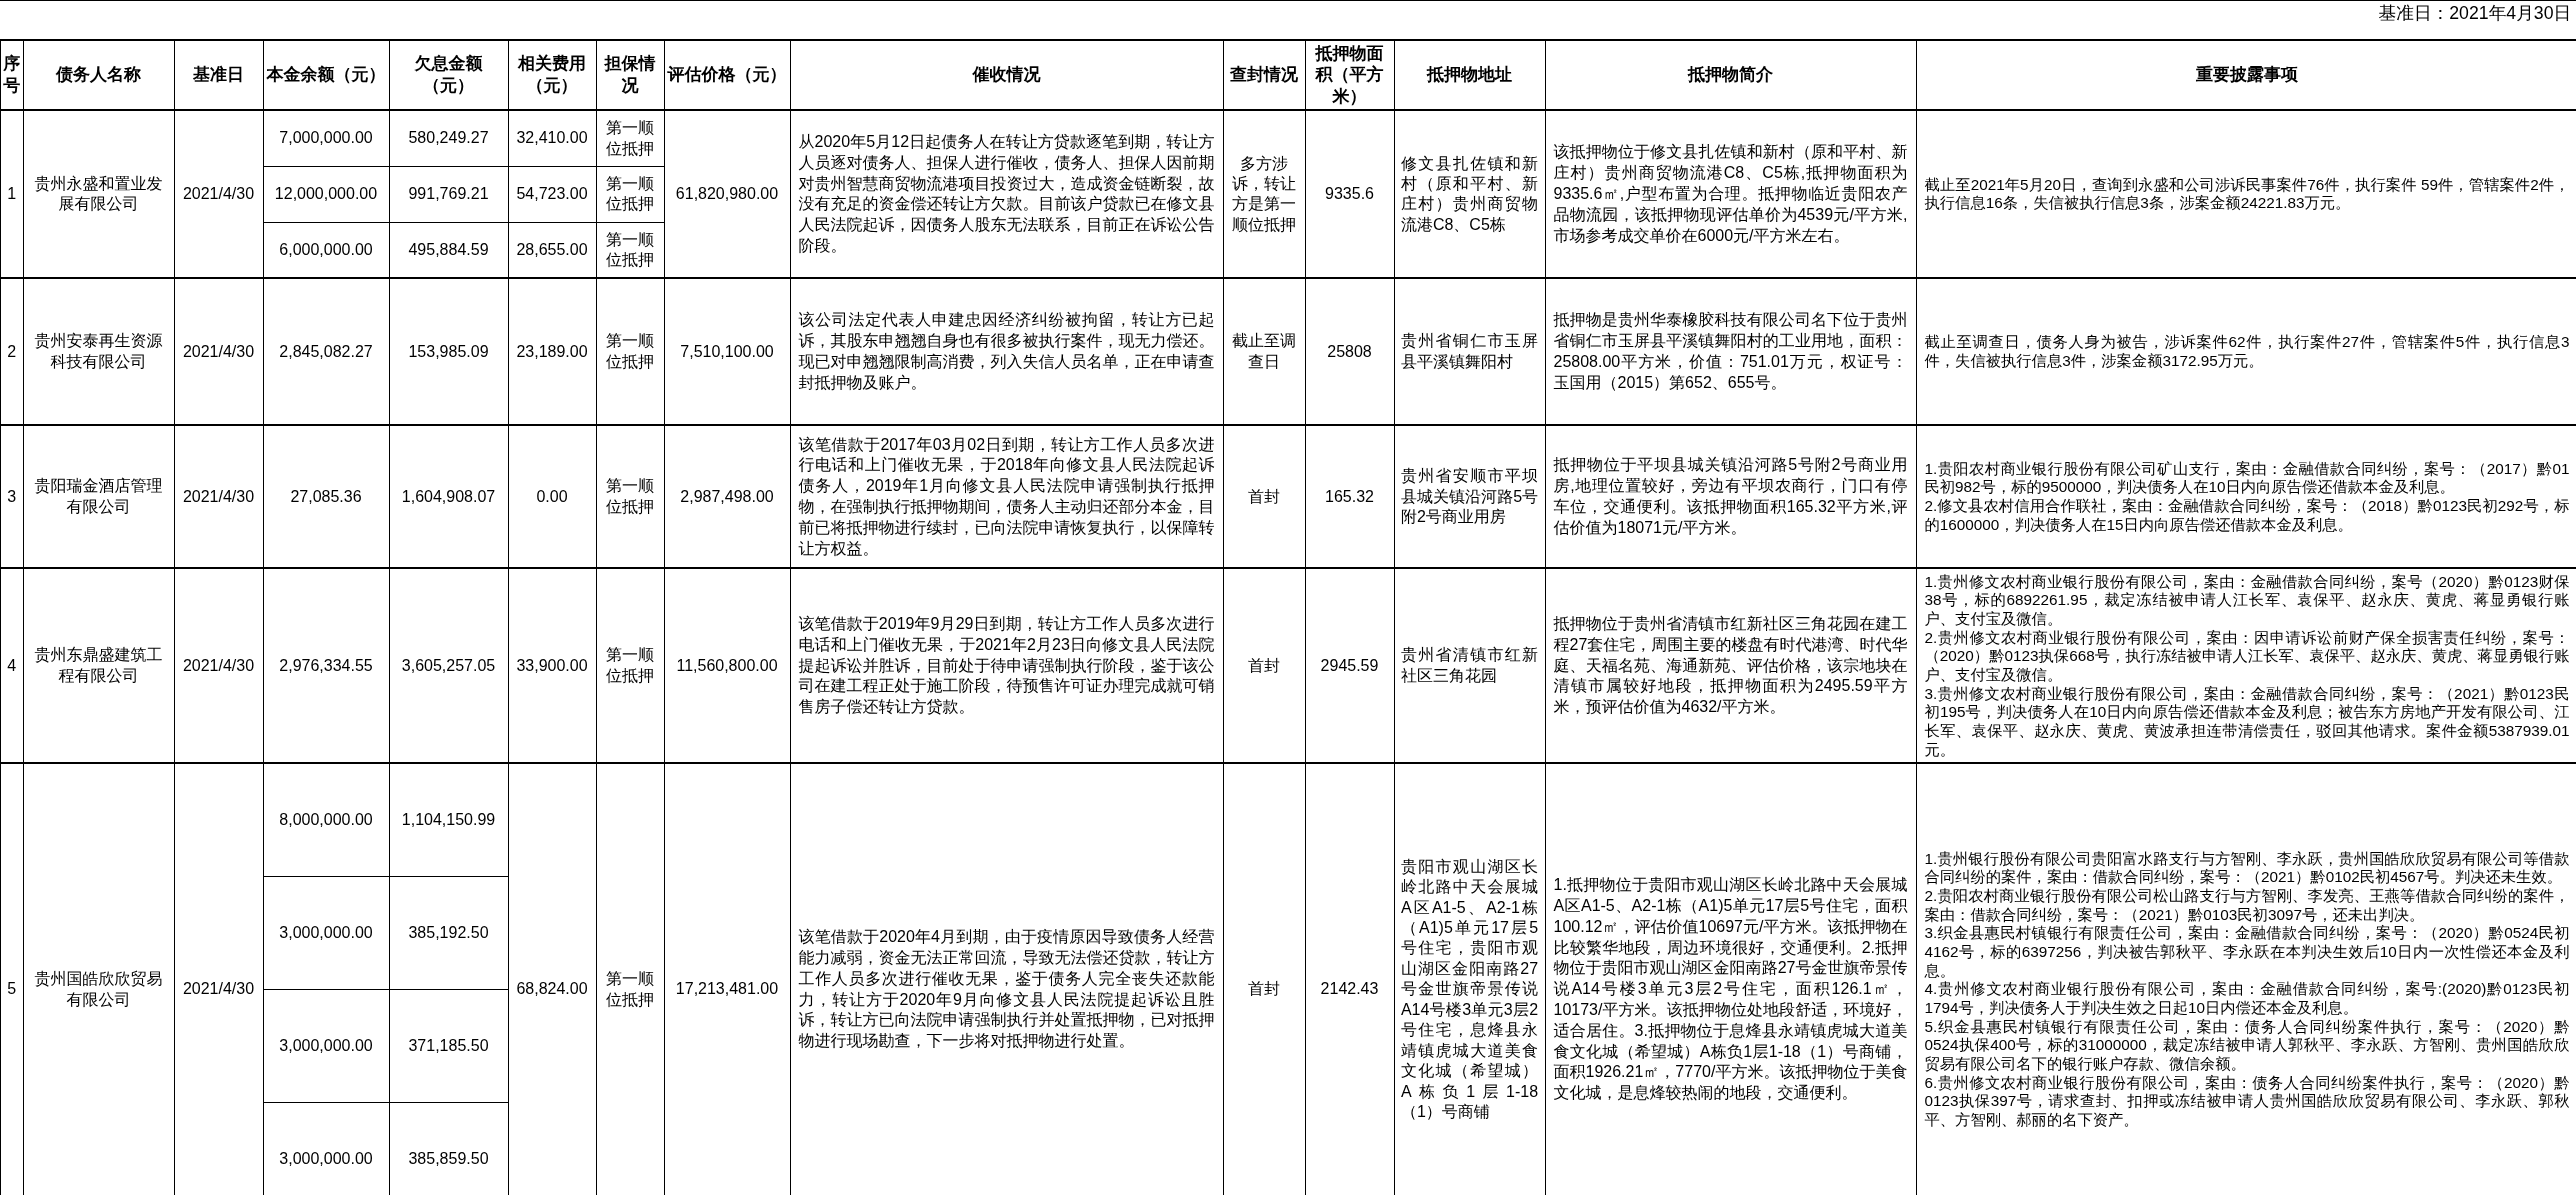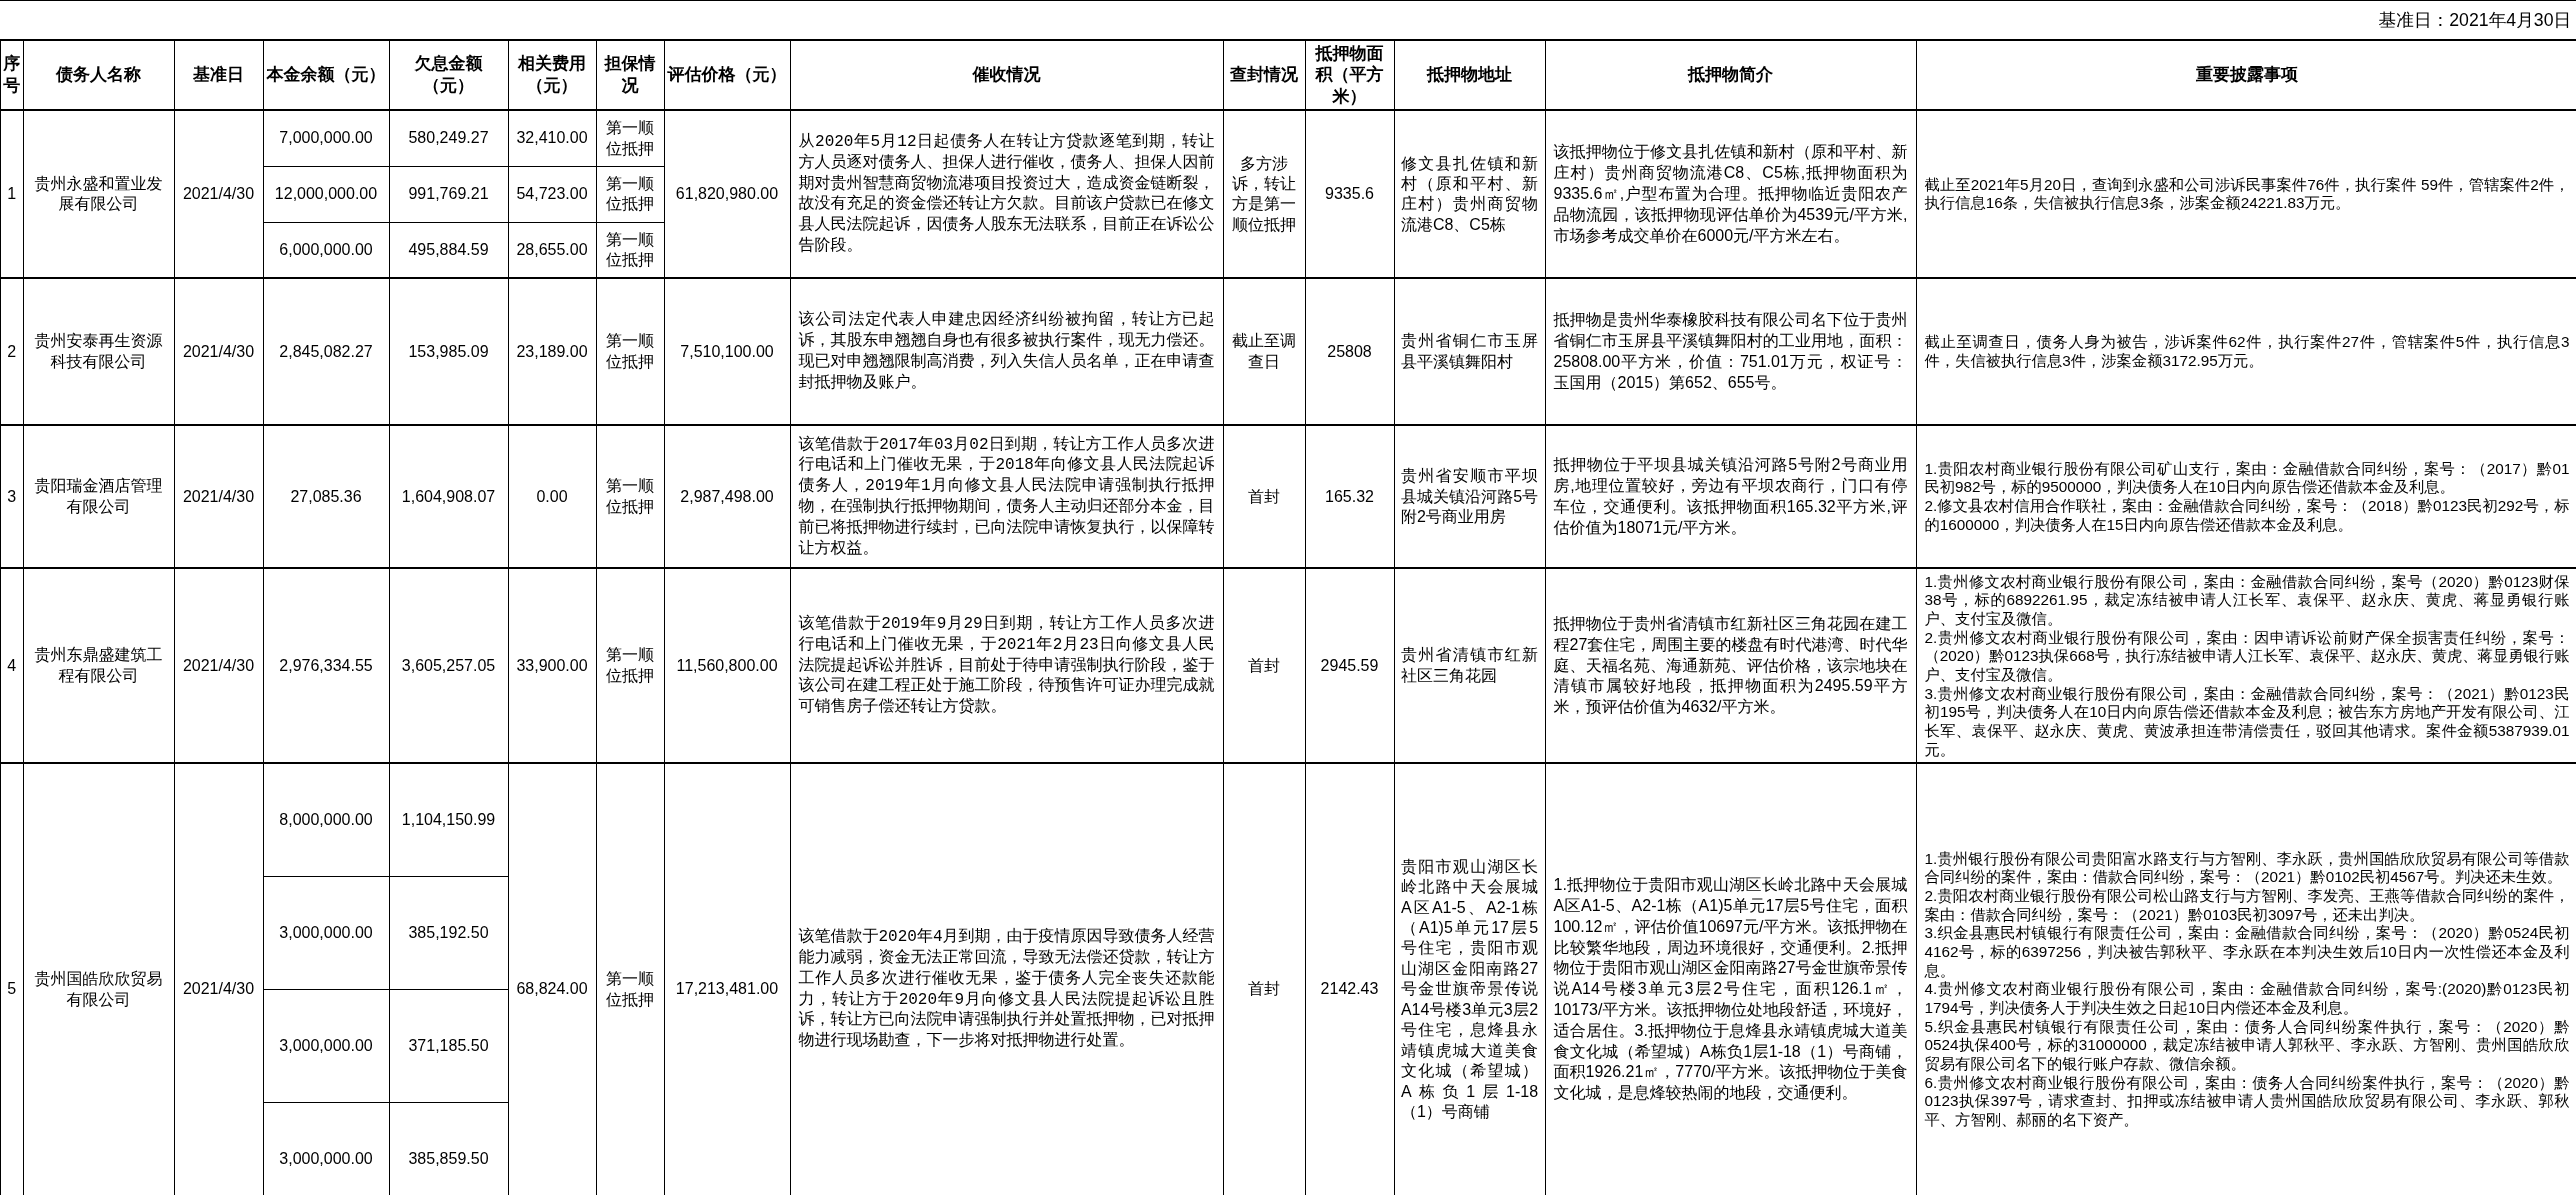"基准日：2021年4月30日" .topbar { align-items: center -> flex-start }
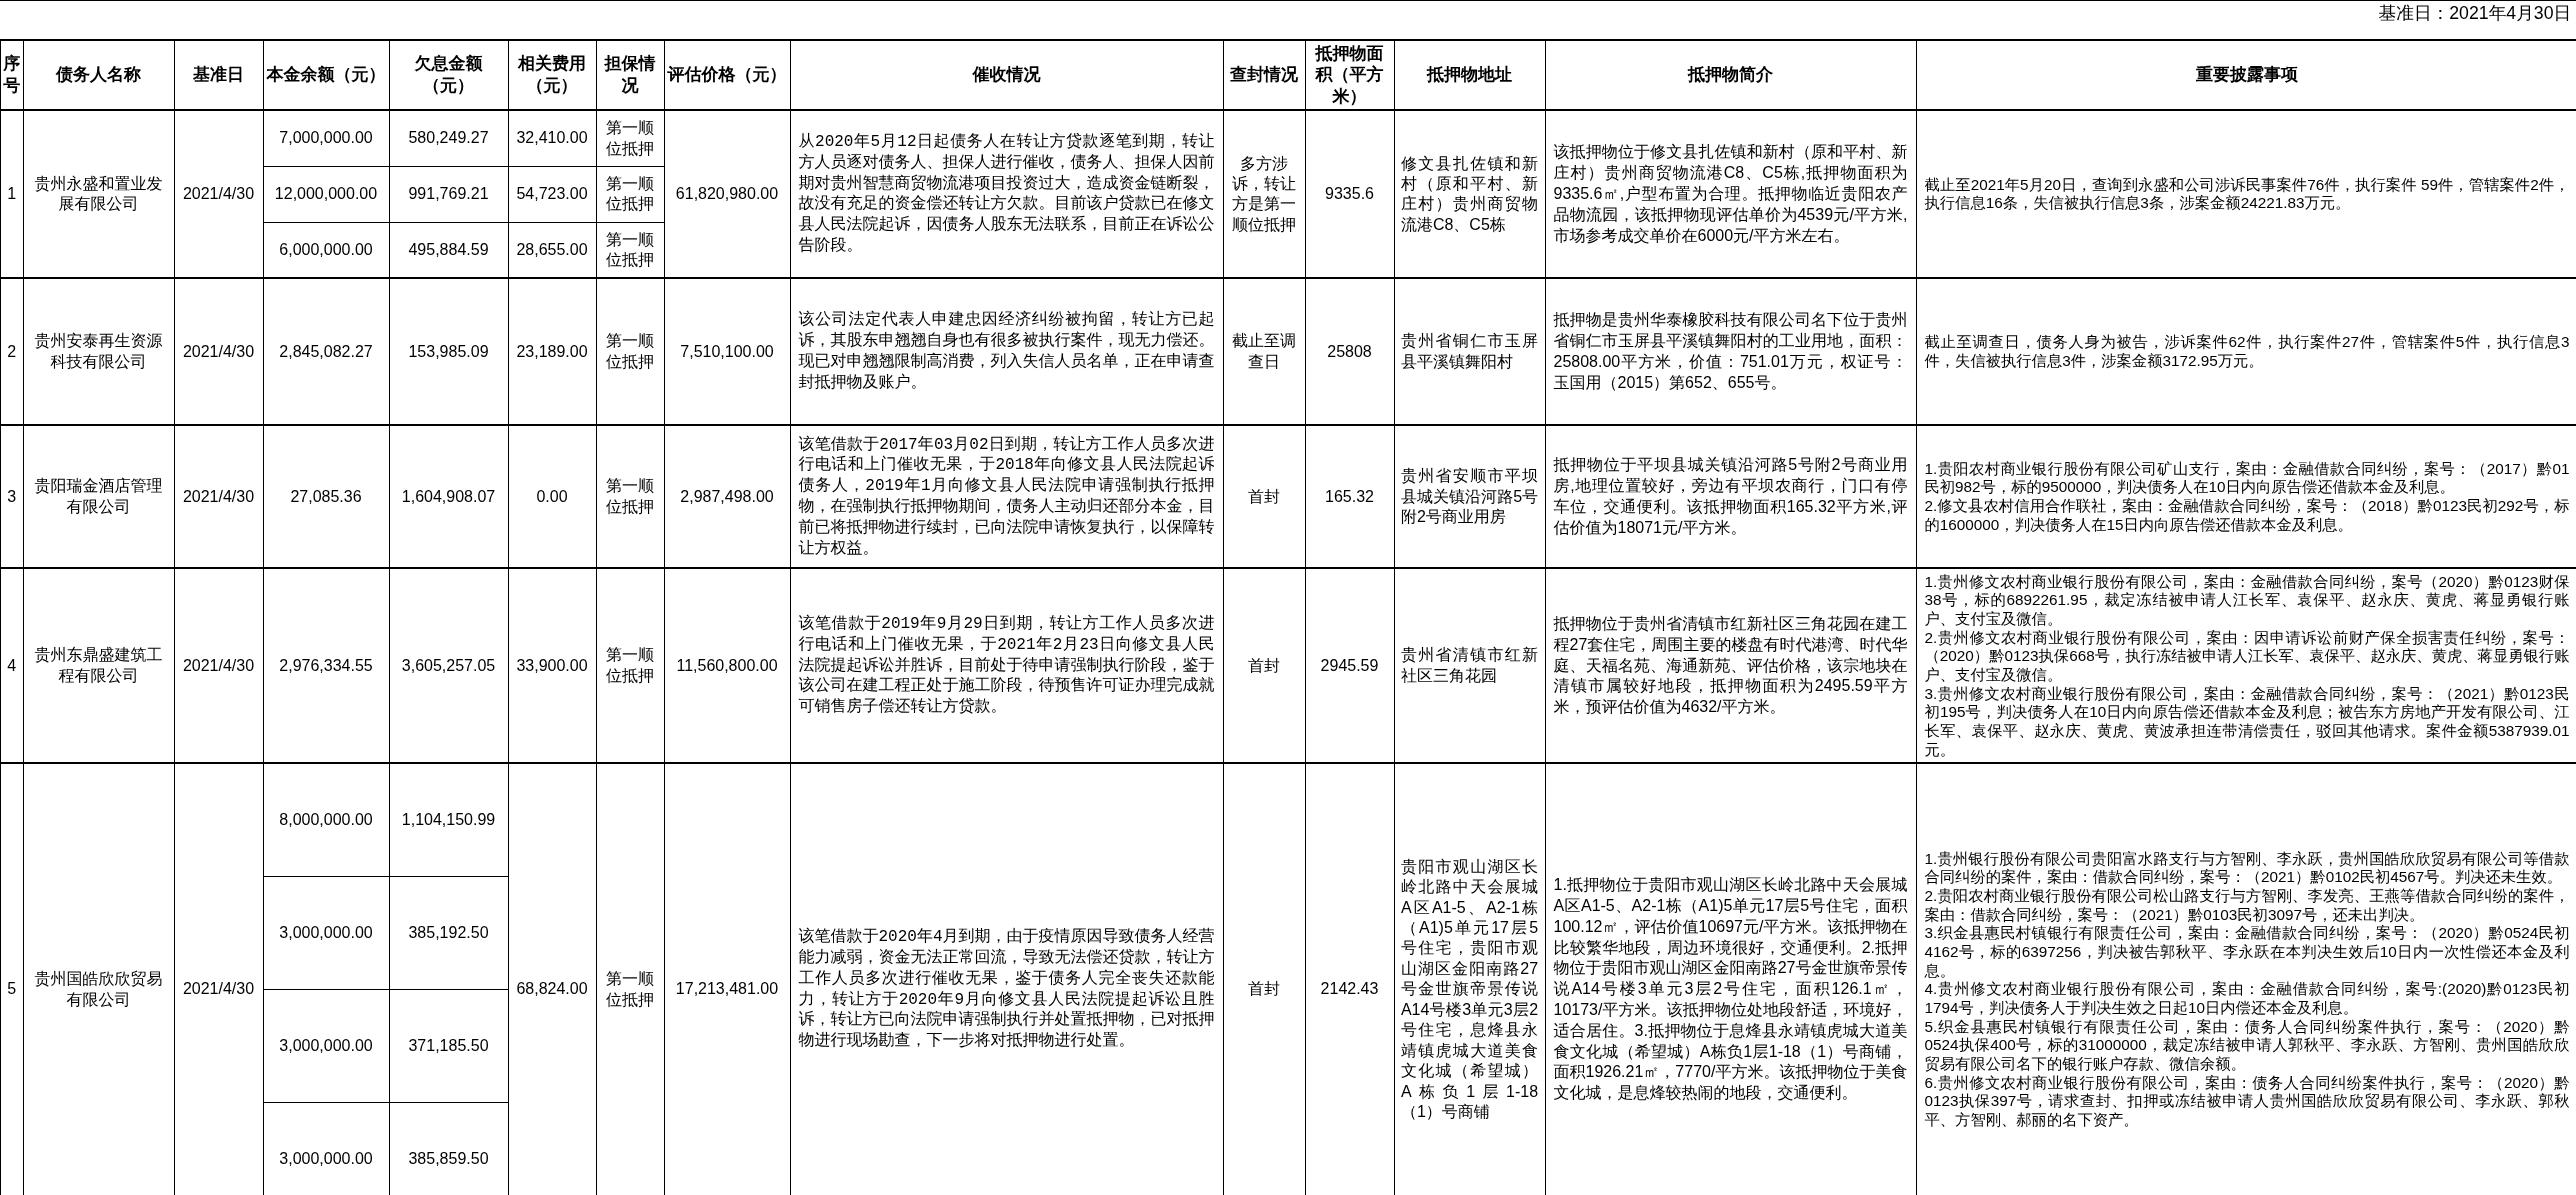"从2020年5月12日起债务人在转让方贷款逐笔到期，转让方人员逐对债务人、担保人" td.cell-collection { font-family: Liberation Mono, monospace -> none }
